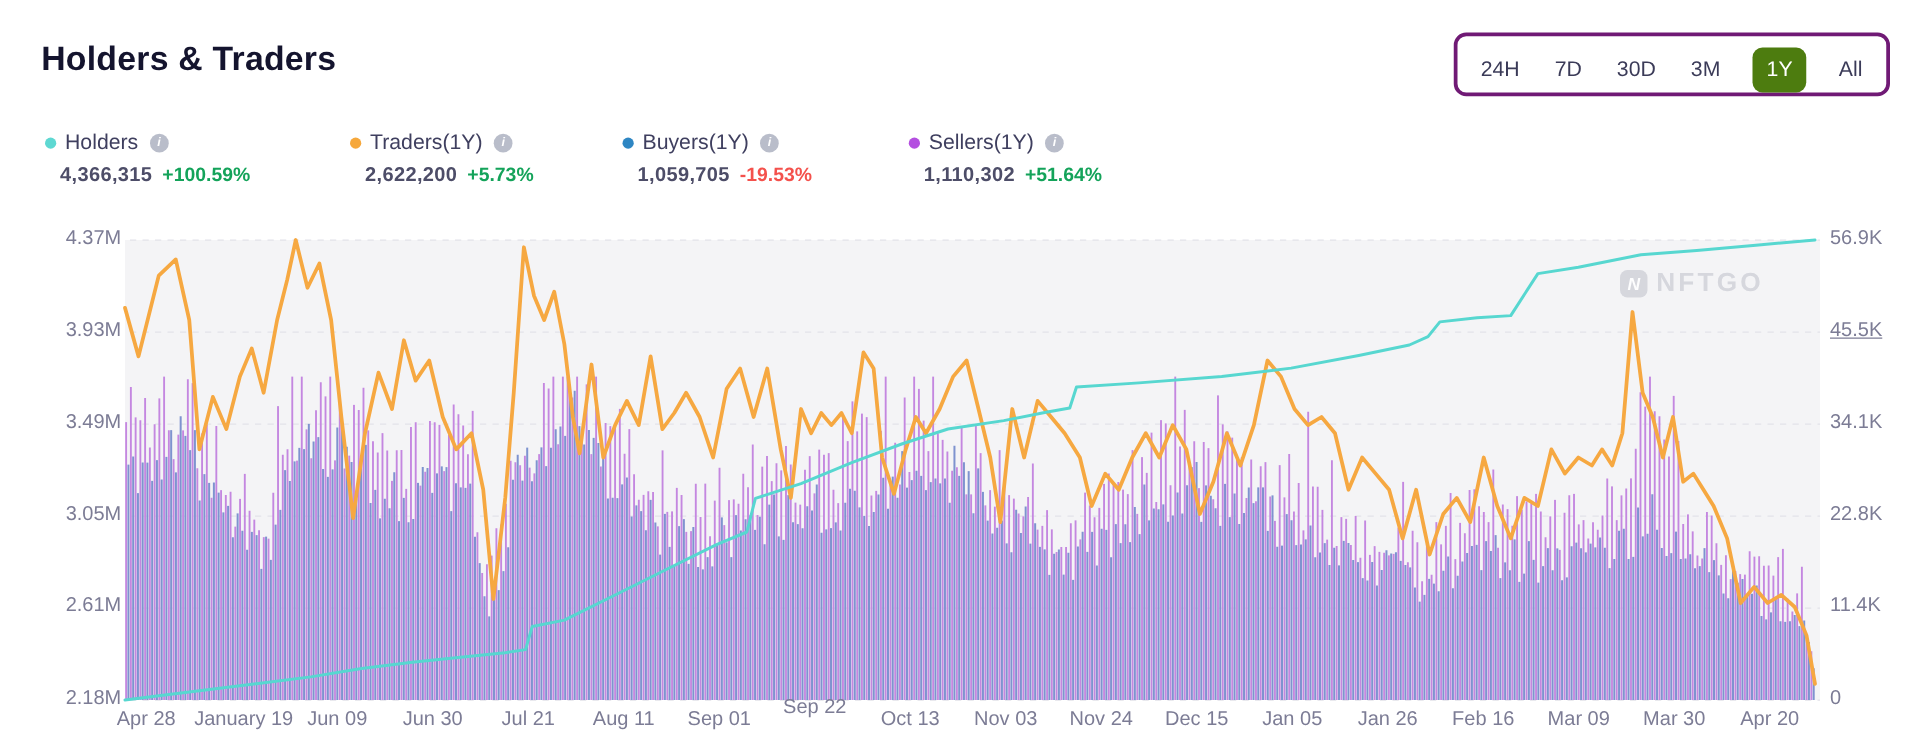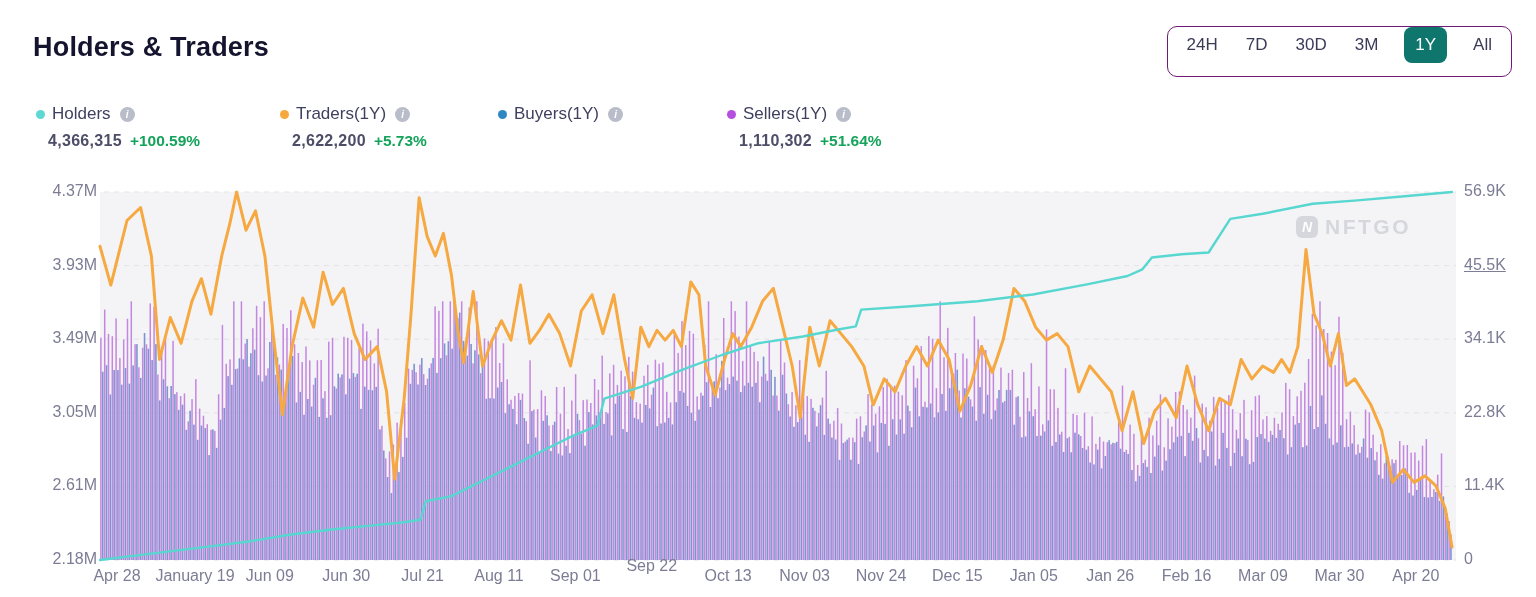"24H" .ranges { align-items: flex-start -> flex-end; border: 1px solid #701a75 -> 3px solid #701a75 }
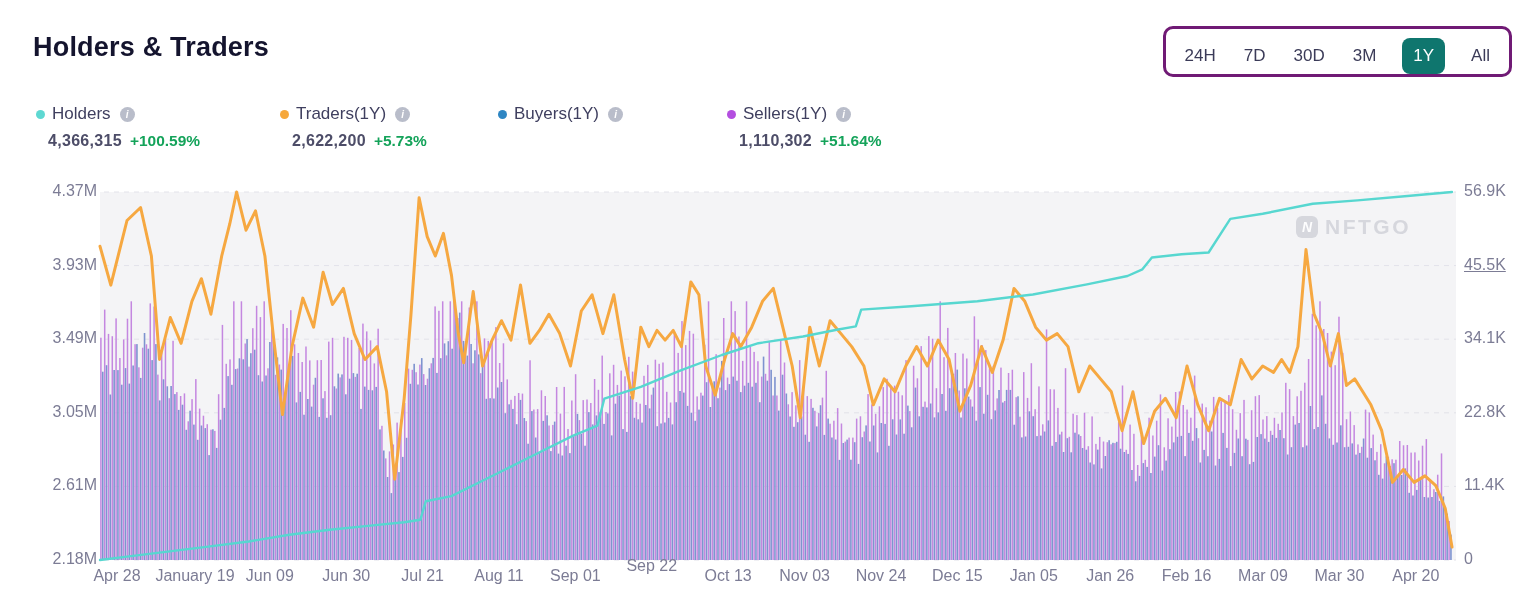"1Y" .range-btn.sel { background: #0f766e -> #4d7c0f }
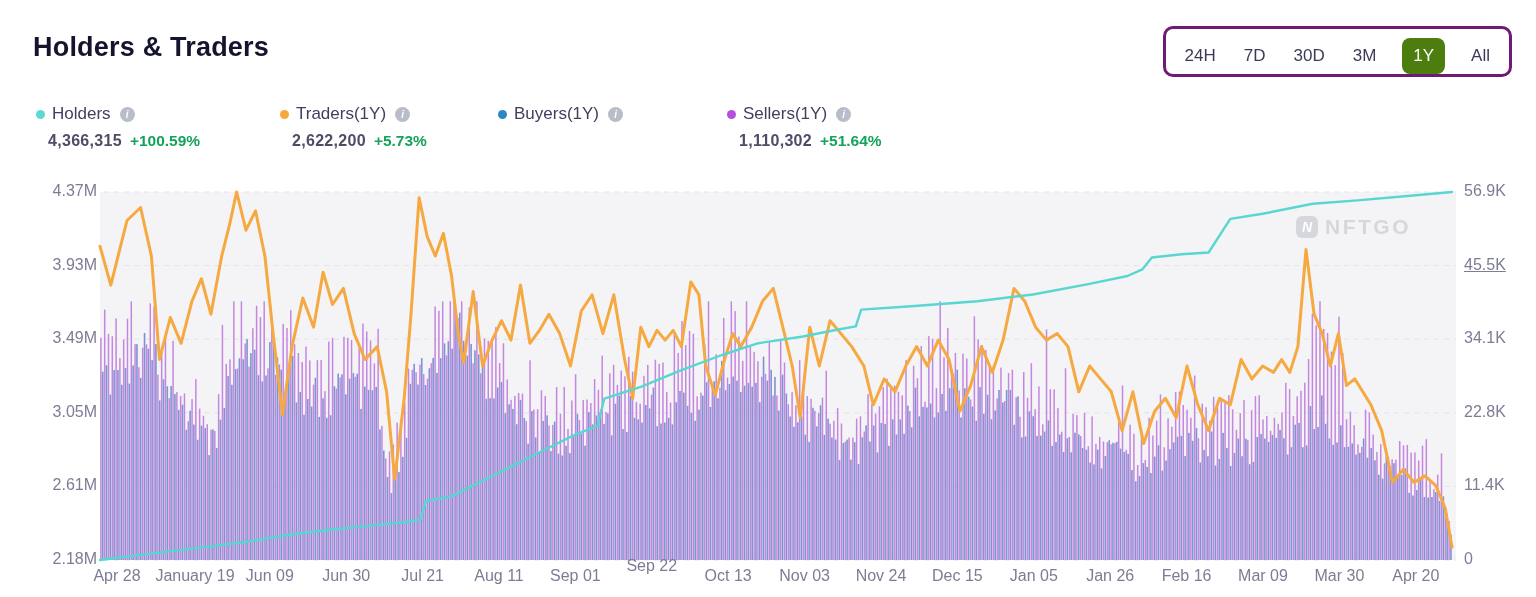"1,059,705" div.leg-row2 { html: none -> <div> <span>1,059,705</span> <span>-19.53%</span> </div> }
